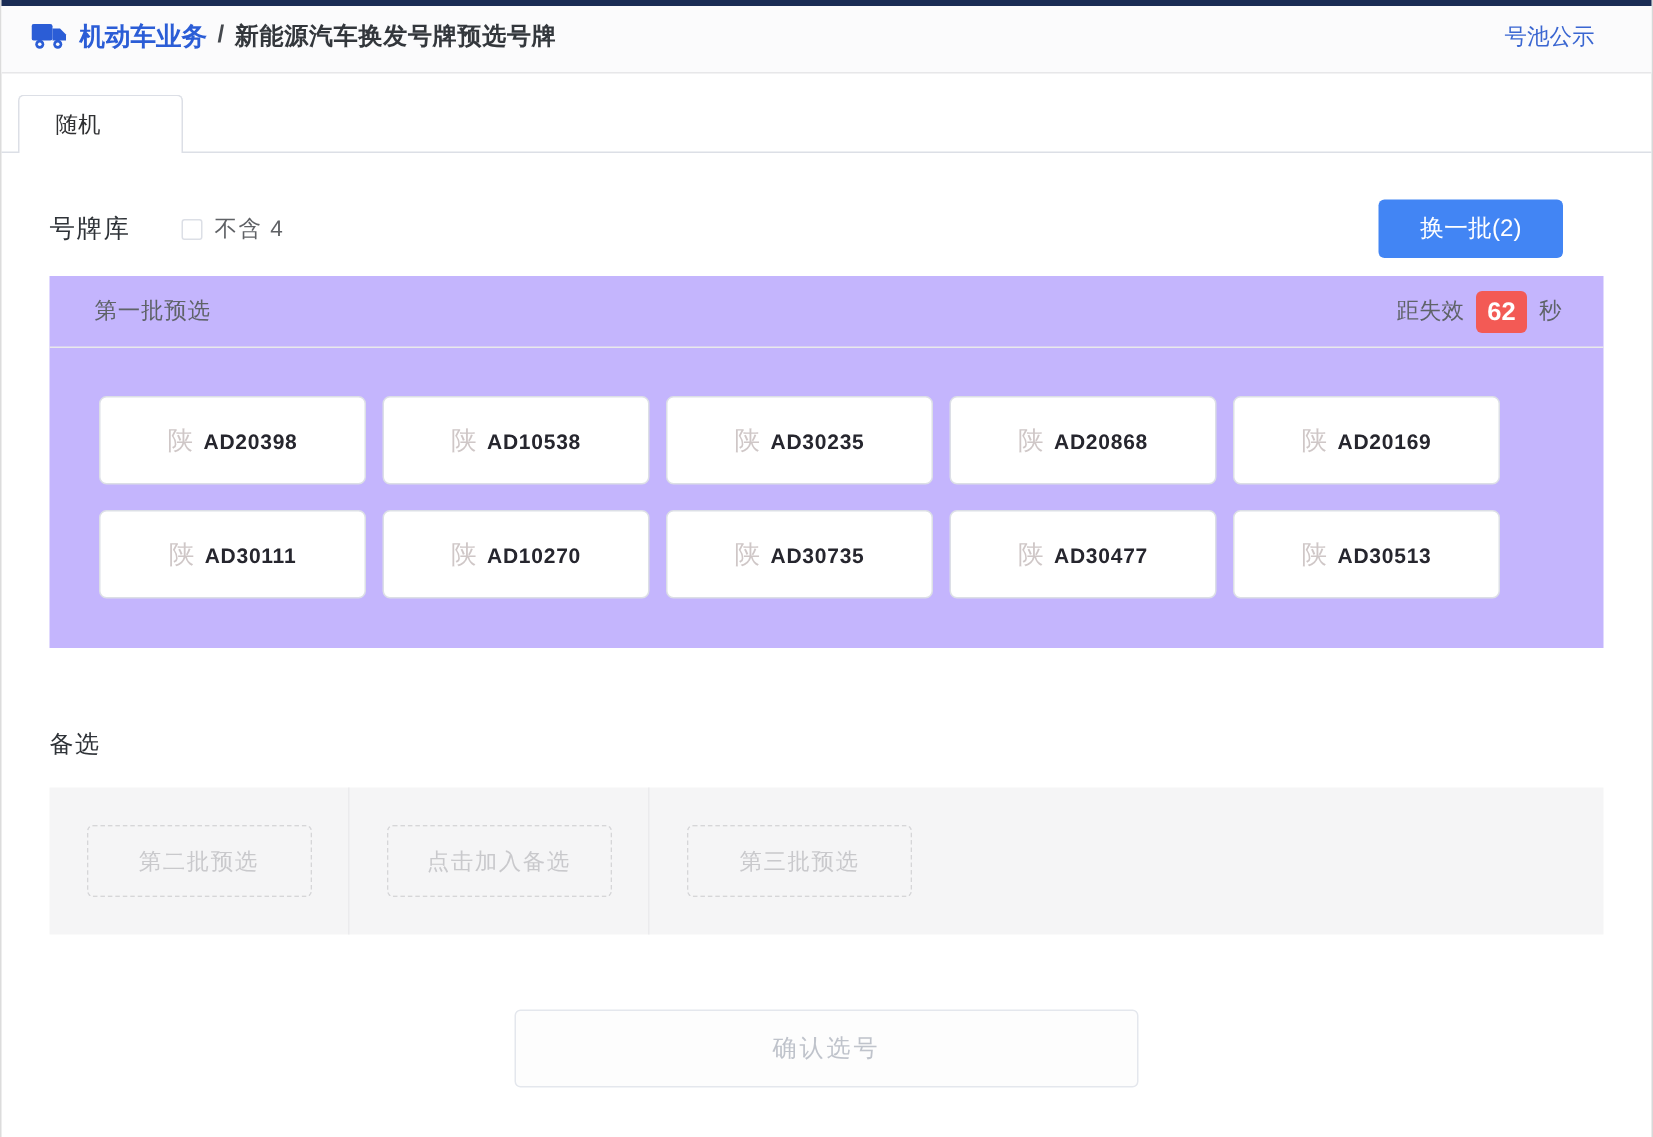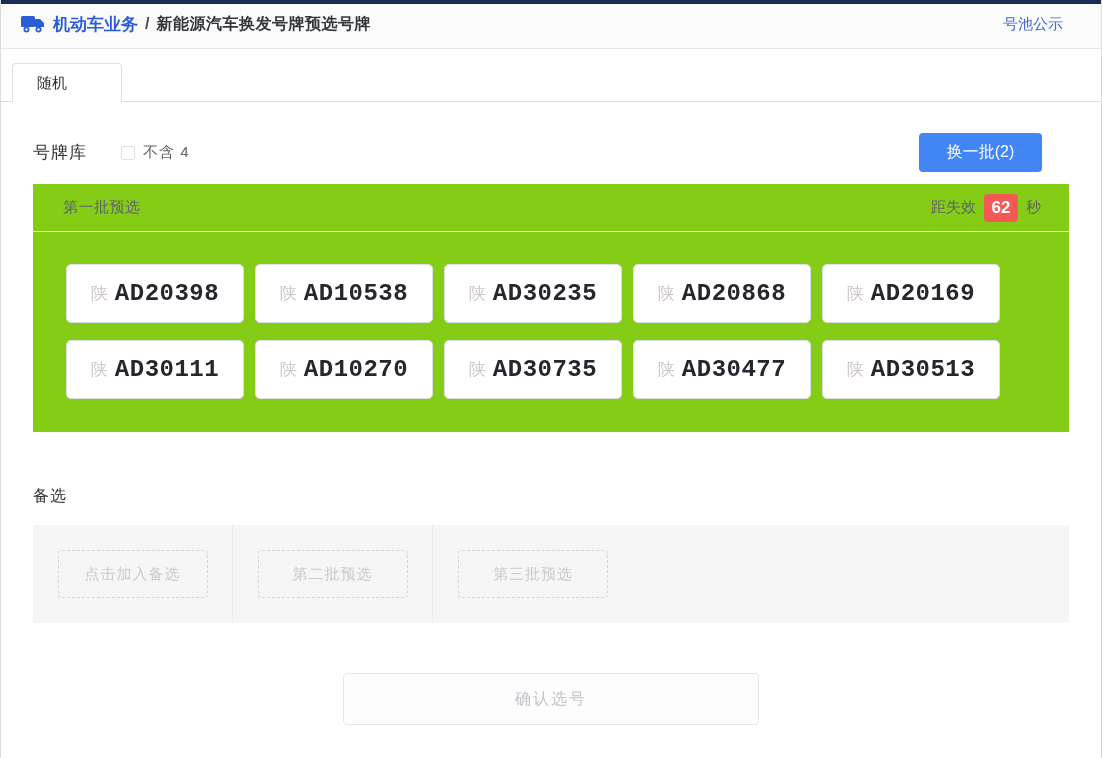"第一批预选" .panel { background: #84cc16 -> #c4b5fd }
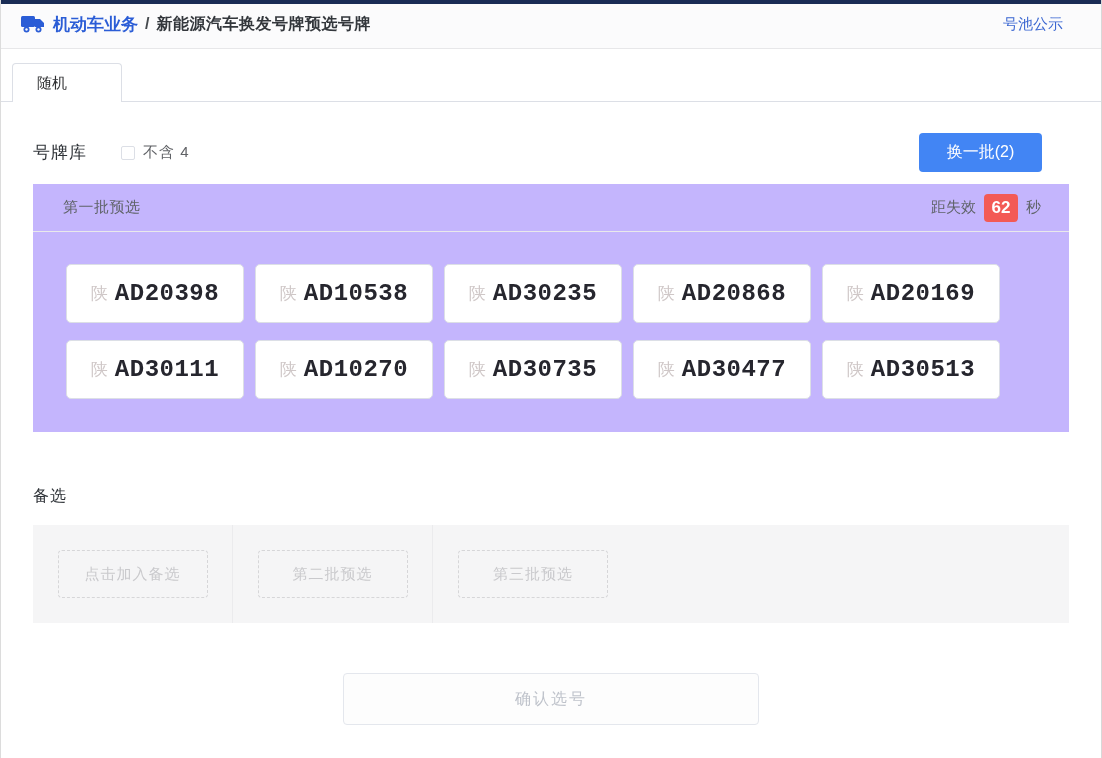"AD20398" .plate .num { font-family: Liberation Mono, monospace -> none; font-size: 24px -> 14px }
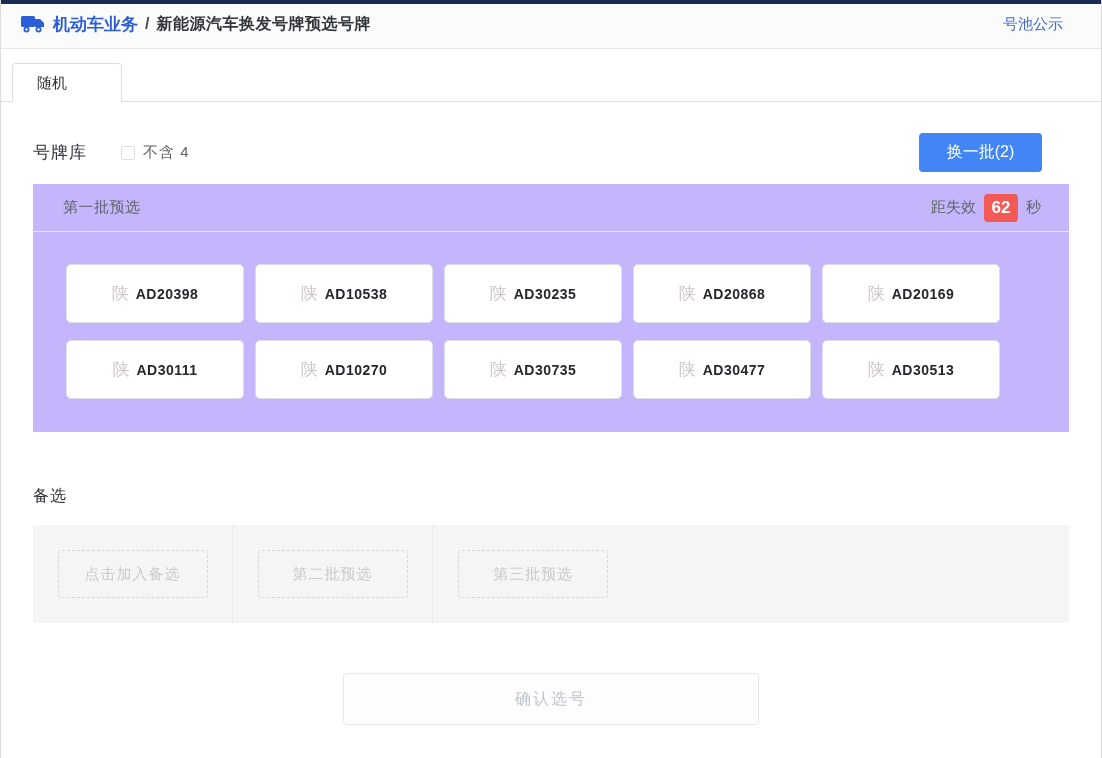"点击加入备选" div.alt-cell { order: before "第二批预选" -> after "第二批预选" }
